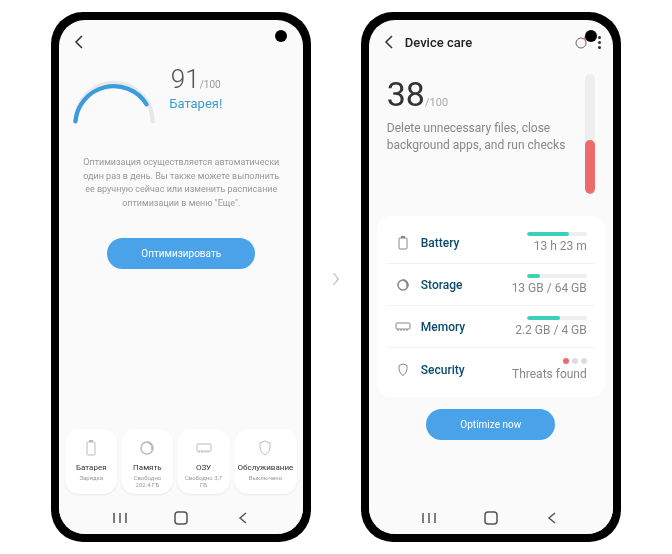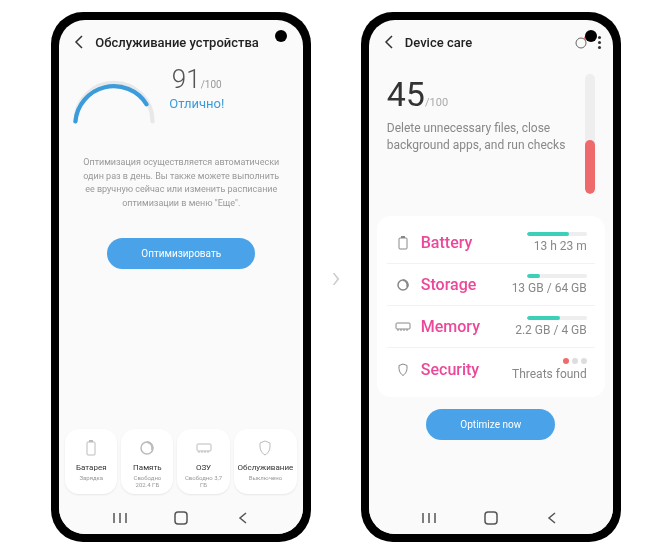"Обслуживание устройства" span.title { html: <span>Обслуживание устройства</span> -> none }
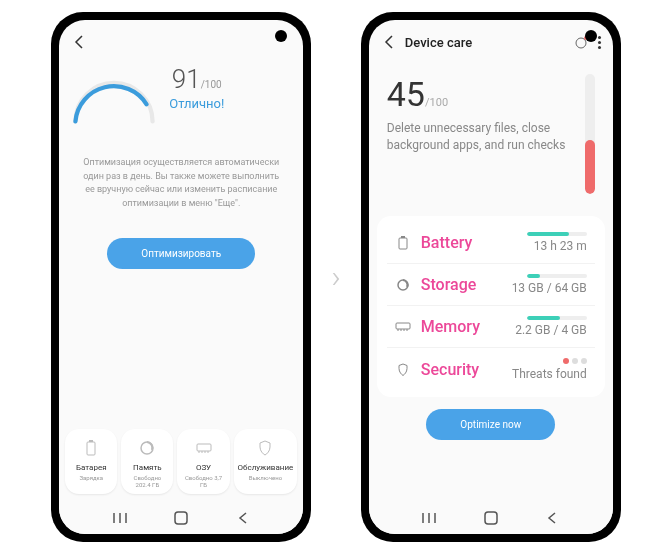"Отлично!" div.score-label { text: Отлично -> Батарея }
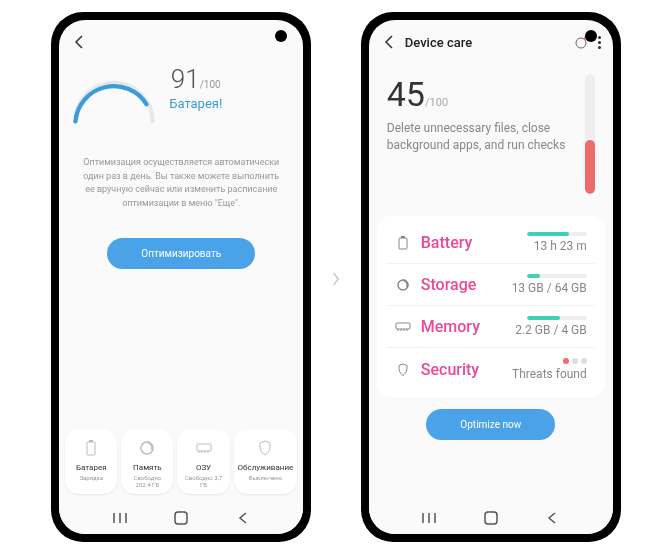"45" span.big-score { text: 45 -> 38 }
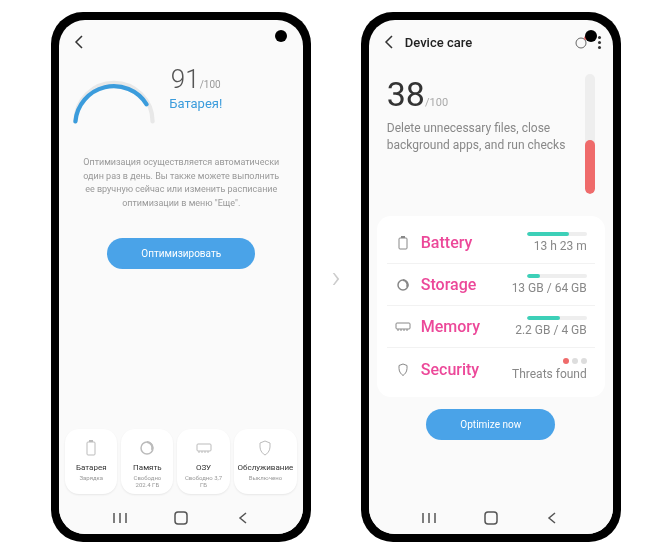"Battery" .card-label { color: #ec4899 -> #0c4a6e; font-size: 16px -> 12px }
